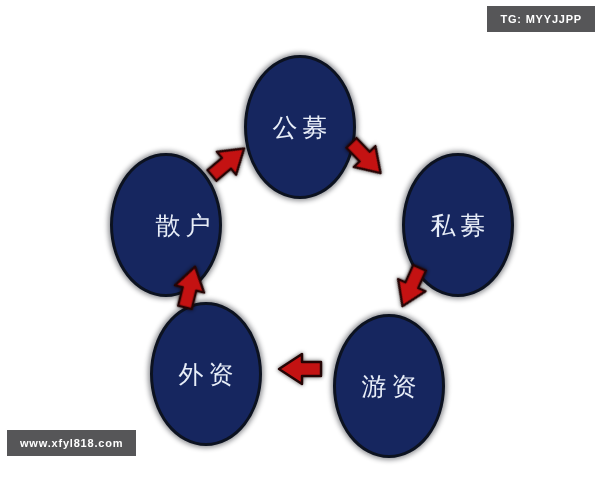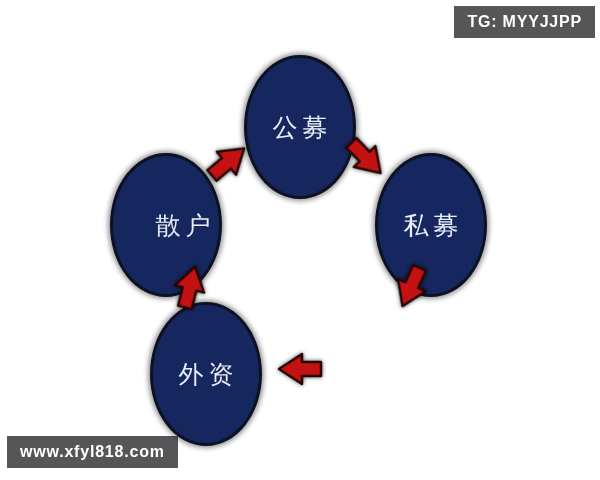"TG: MYYJJPP" .tag { font-size: 16px -> 11px }
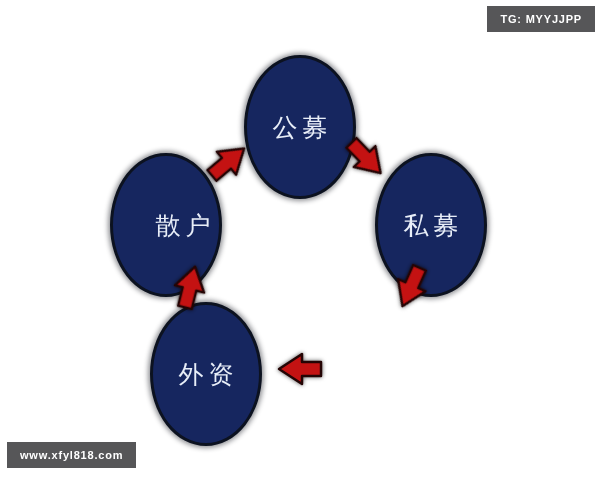"私募" .node-right { left: 375px -> 402px }
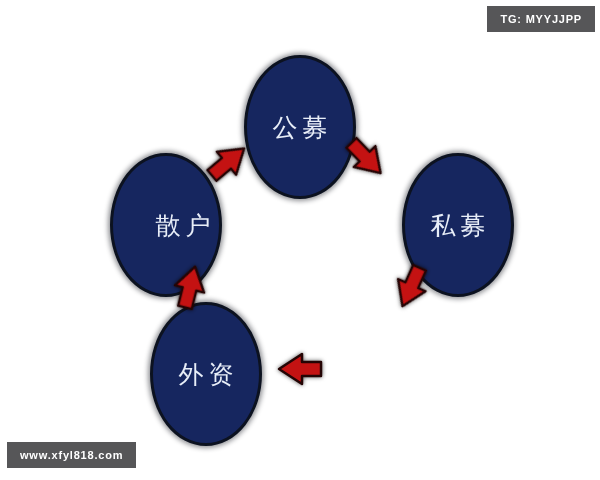"游资" div.node { html: none -> <div> <span>游资</span> </div> }
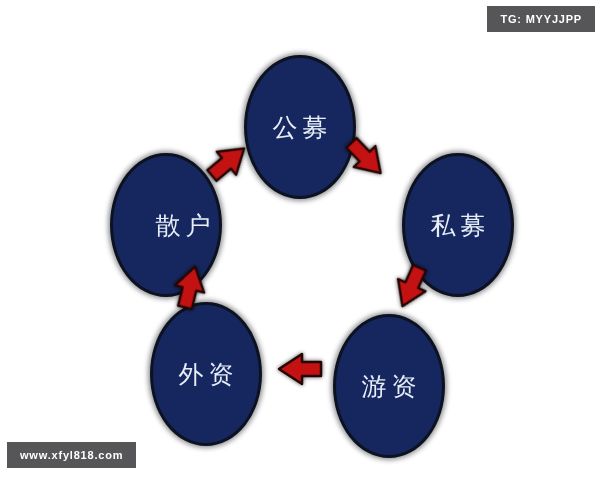"www.xfyl818.com" .tag-bl { bottom: 12px -> 24px }
